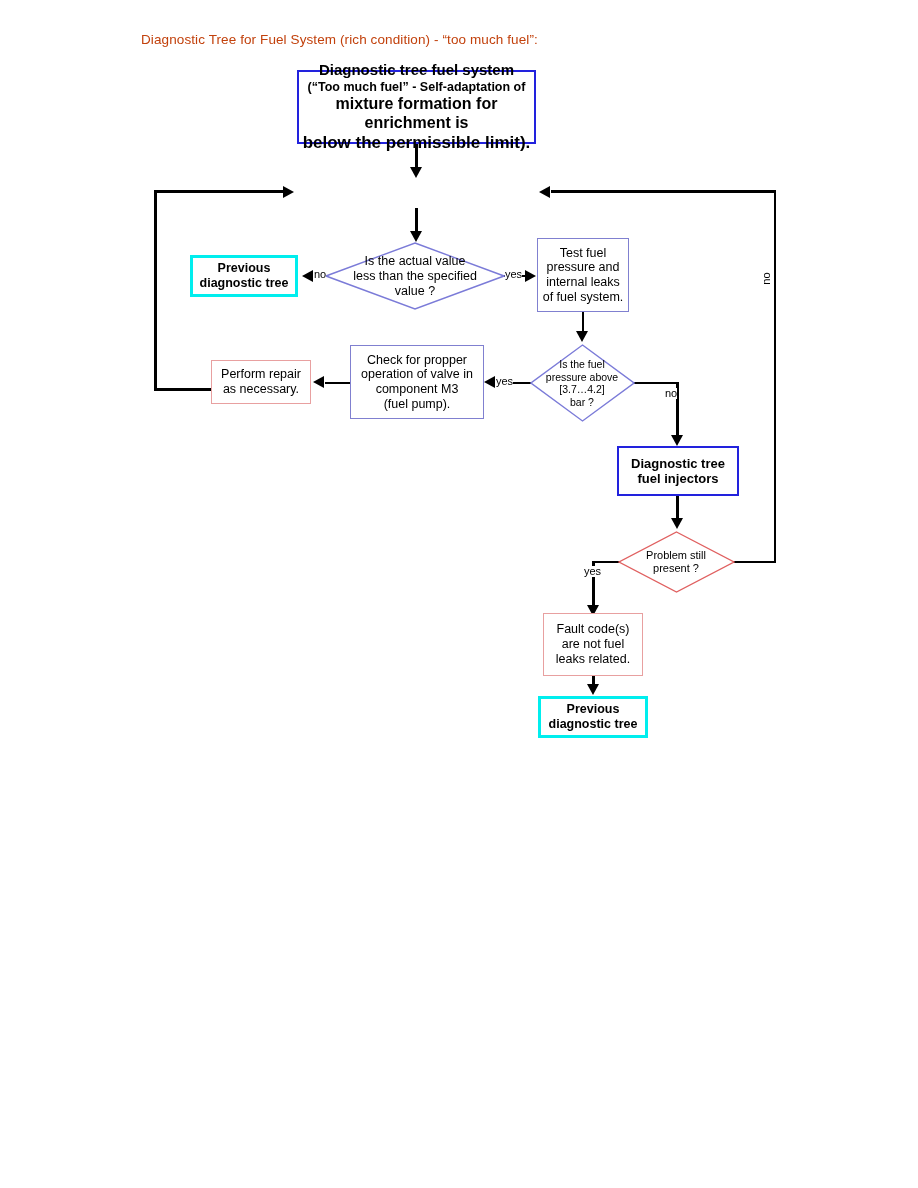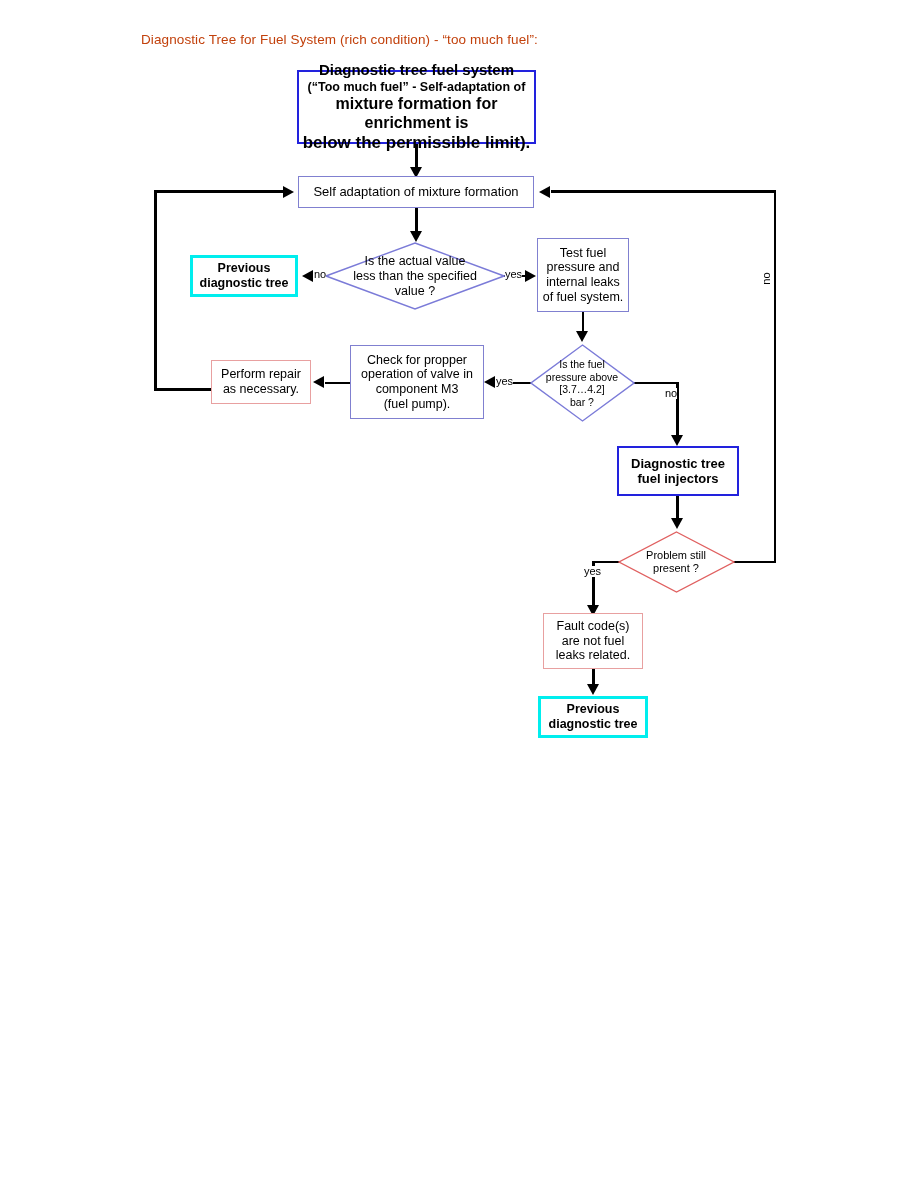"Self adaptation of mixture formation" div.node { html: <div> <span>Self adaptation of mixture formation</span> </div> -> none }
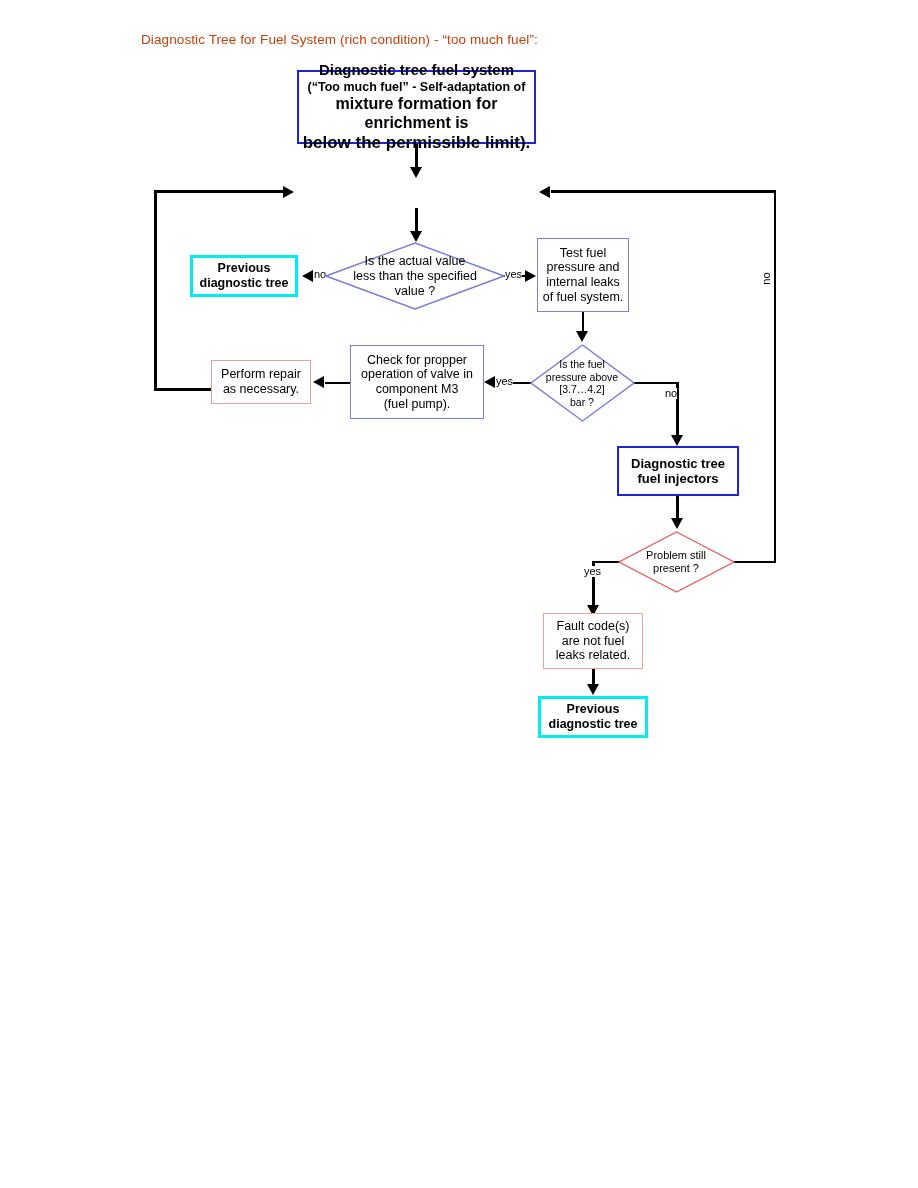"Fault code(s)" div.node { height: 56px -> 63px }
